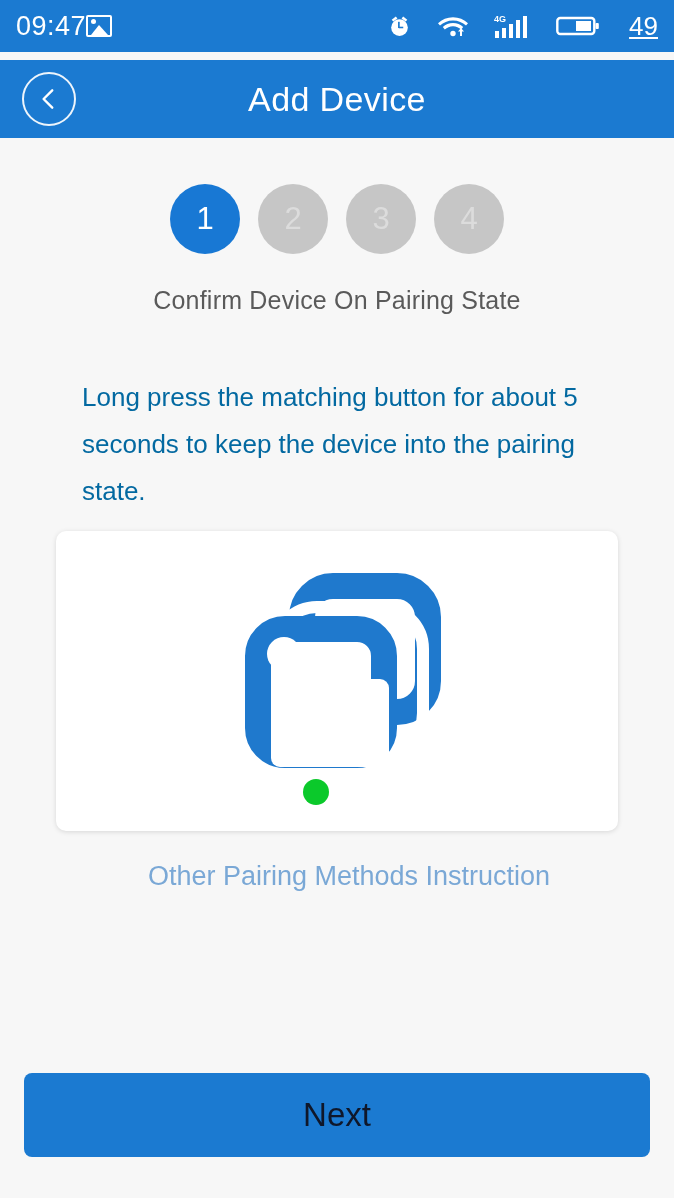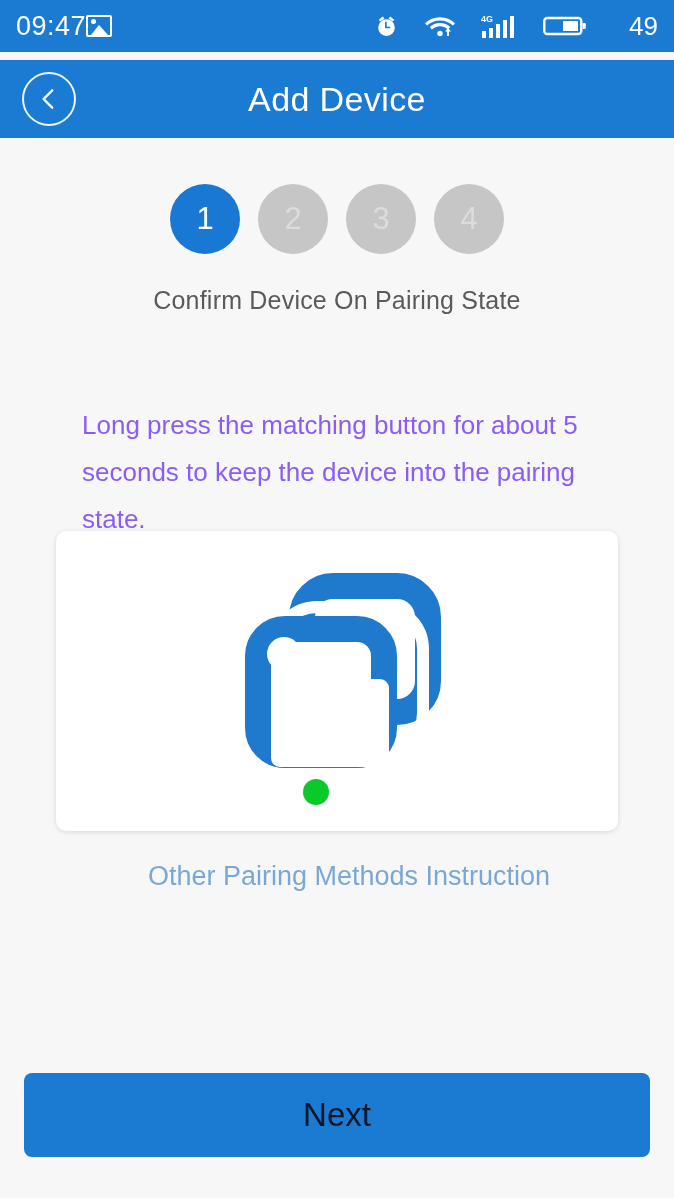"4G" .sb-right { text-decoration: none -> underline }
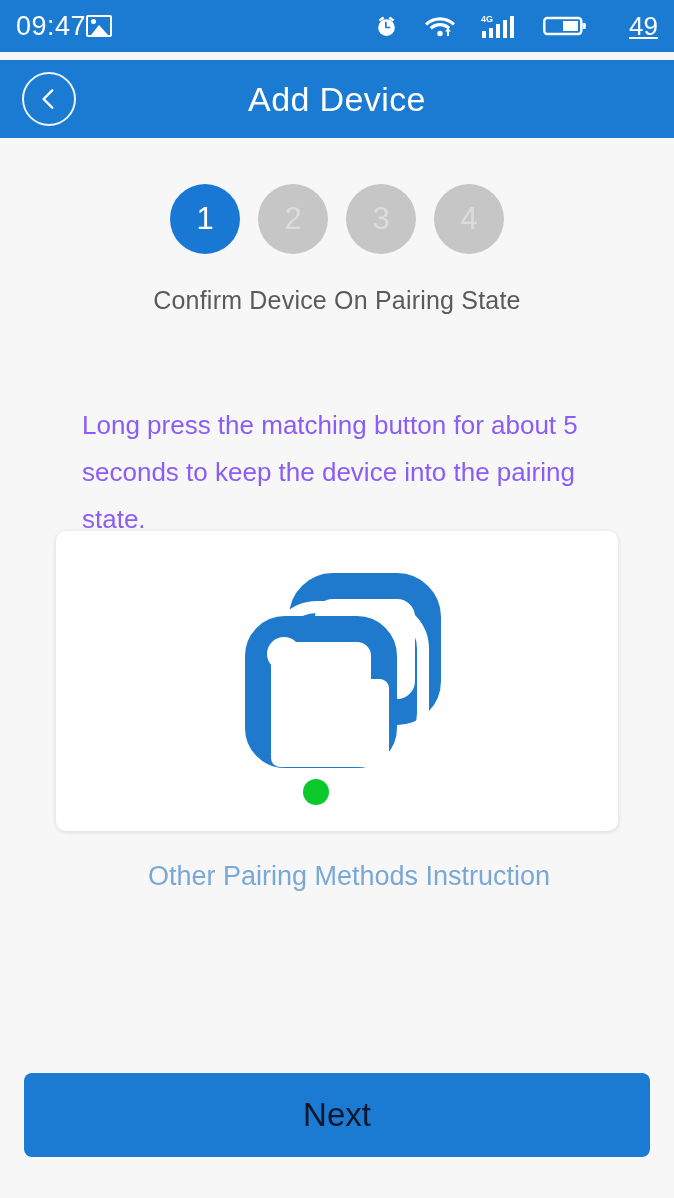"49" .sb-batt-num { margin-left: 16px -> 3px }
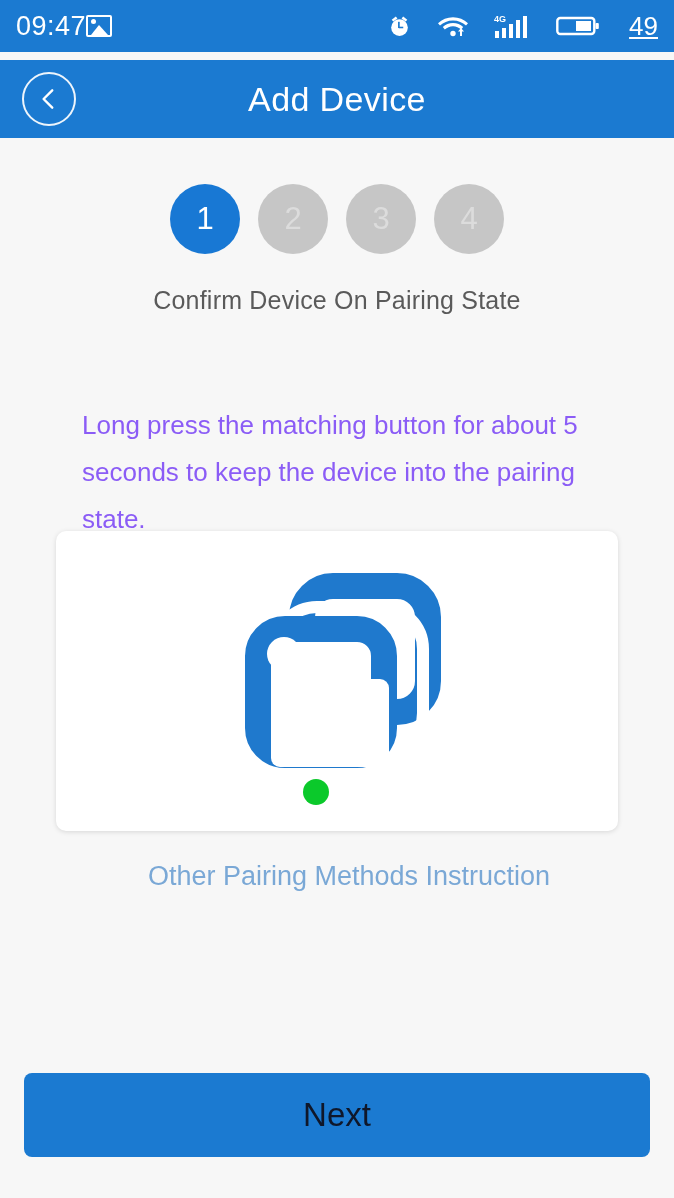"Long press the matching button" .desc { color: #8b5cf6 -> #0369a1; margin-top: 28px -> none }
